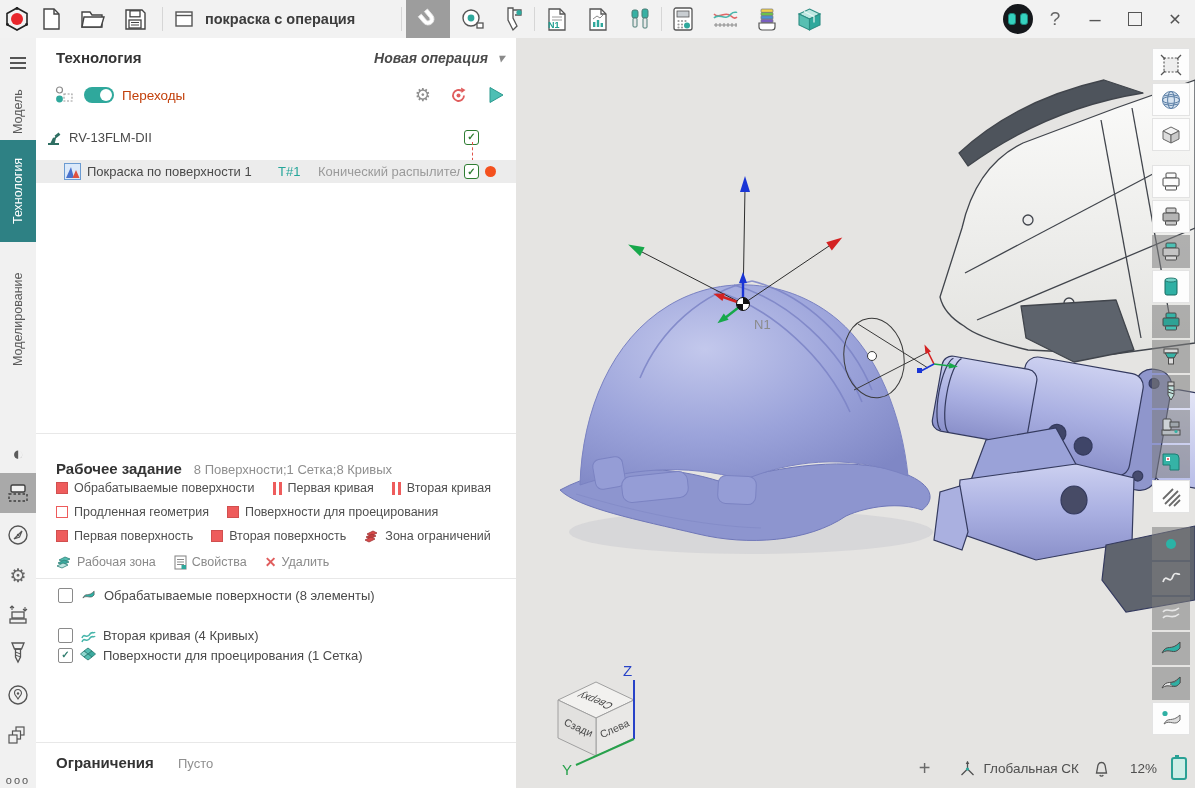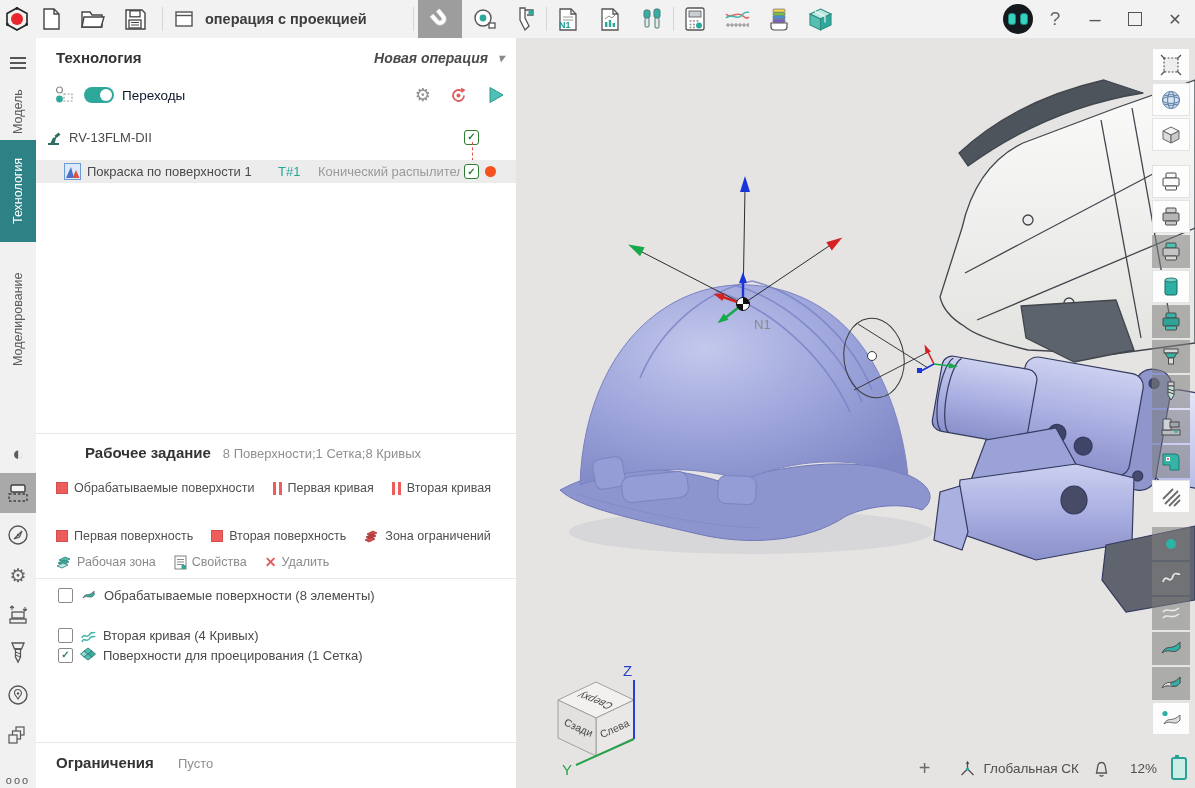"операция с проекцией" div.tb-title { text: операция с проекцией -> покраска с операция }
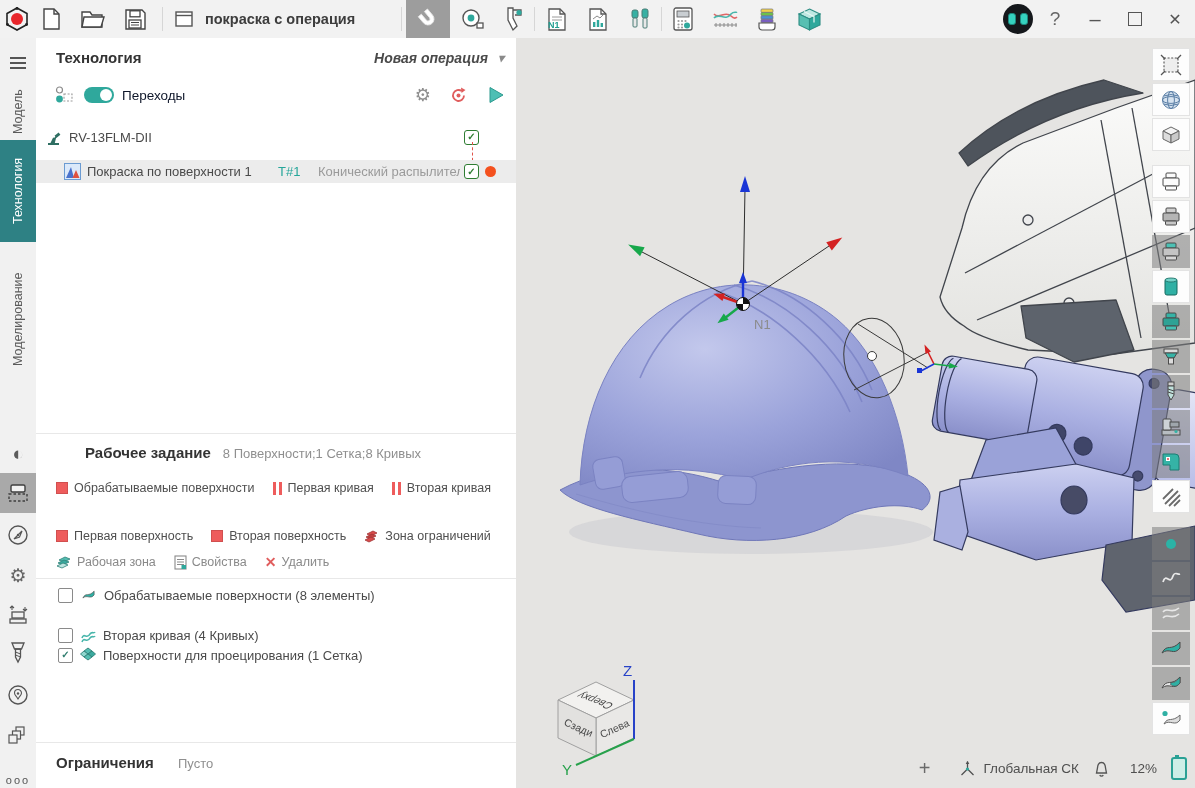"Переходы" .trans-label { color: #0f172a -> #c2410c }
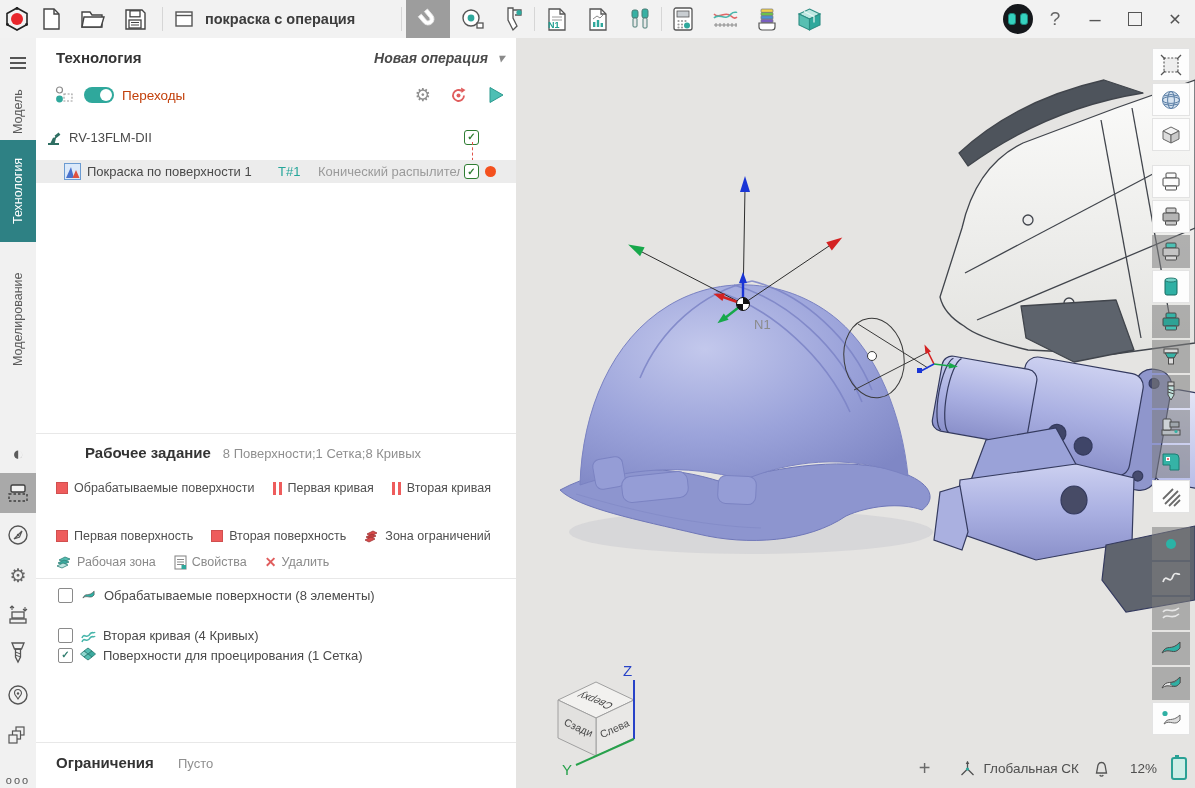"Рабочее задание 8 Поверхности;1 Сетка;8" div.sec-head { margin-left: 29px -> none; top: 406px -> 422px }
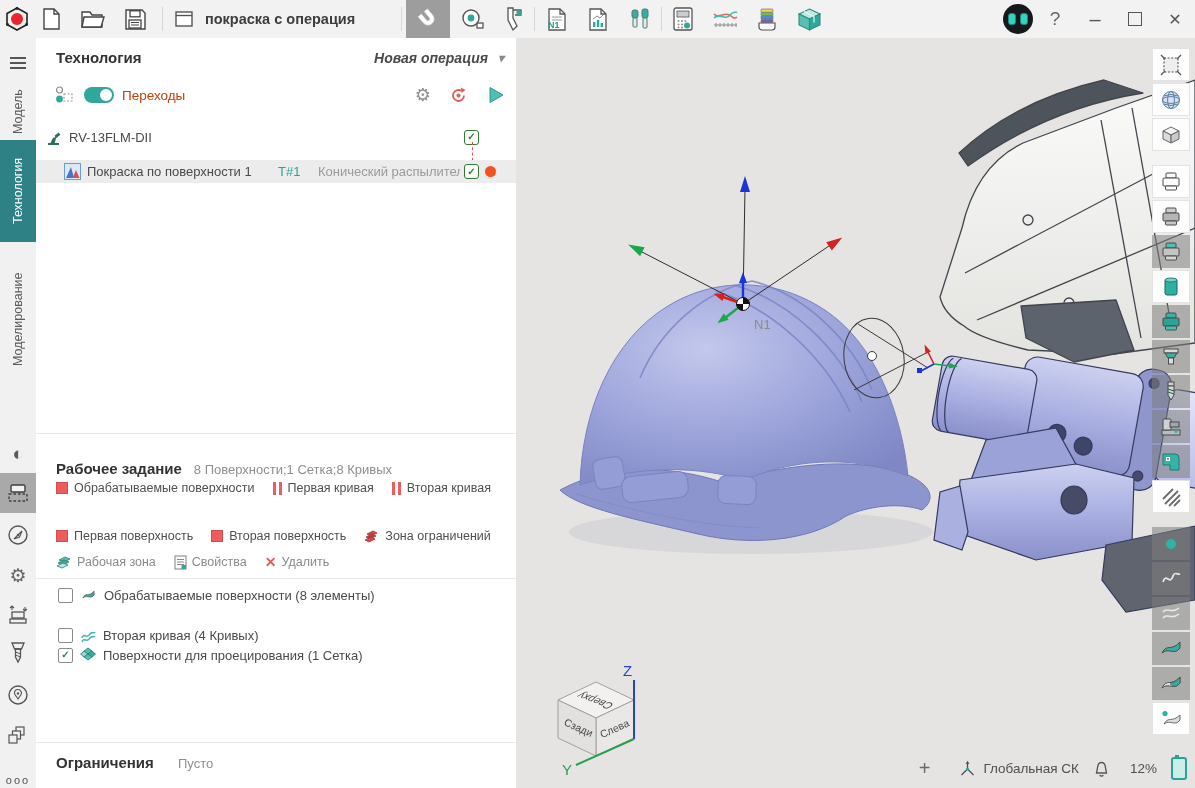"Продленная геометрия" div.leg-row { html: none -> <div> <span> <span></span> <span>Продленная геометрия</span> </span> <span> <span></span> <span>Поверхности для проецирования</span> </span> </div> }
